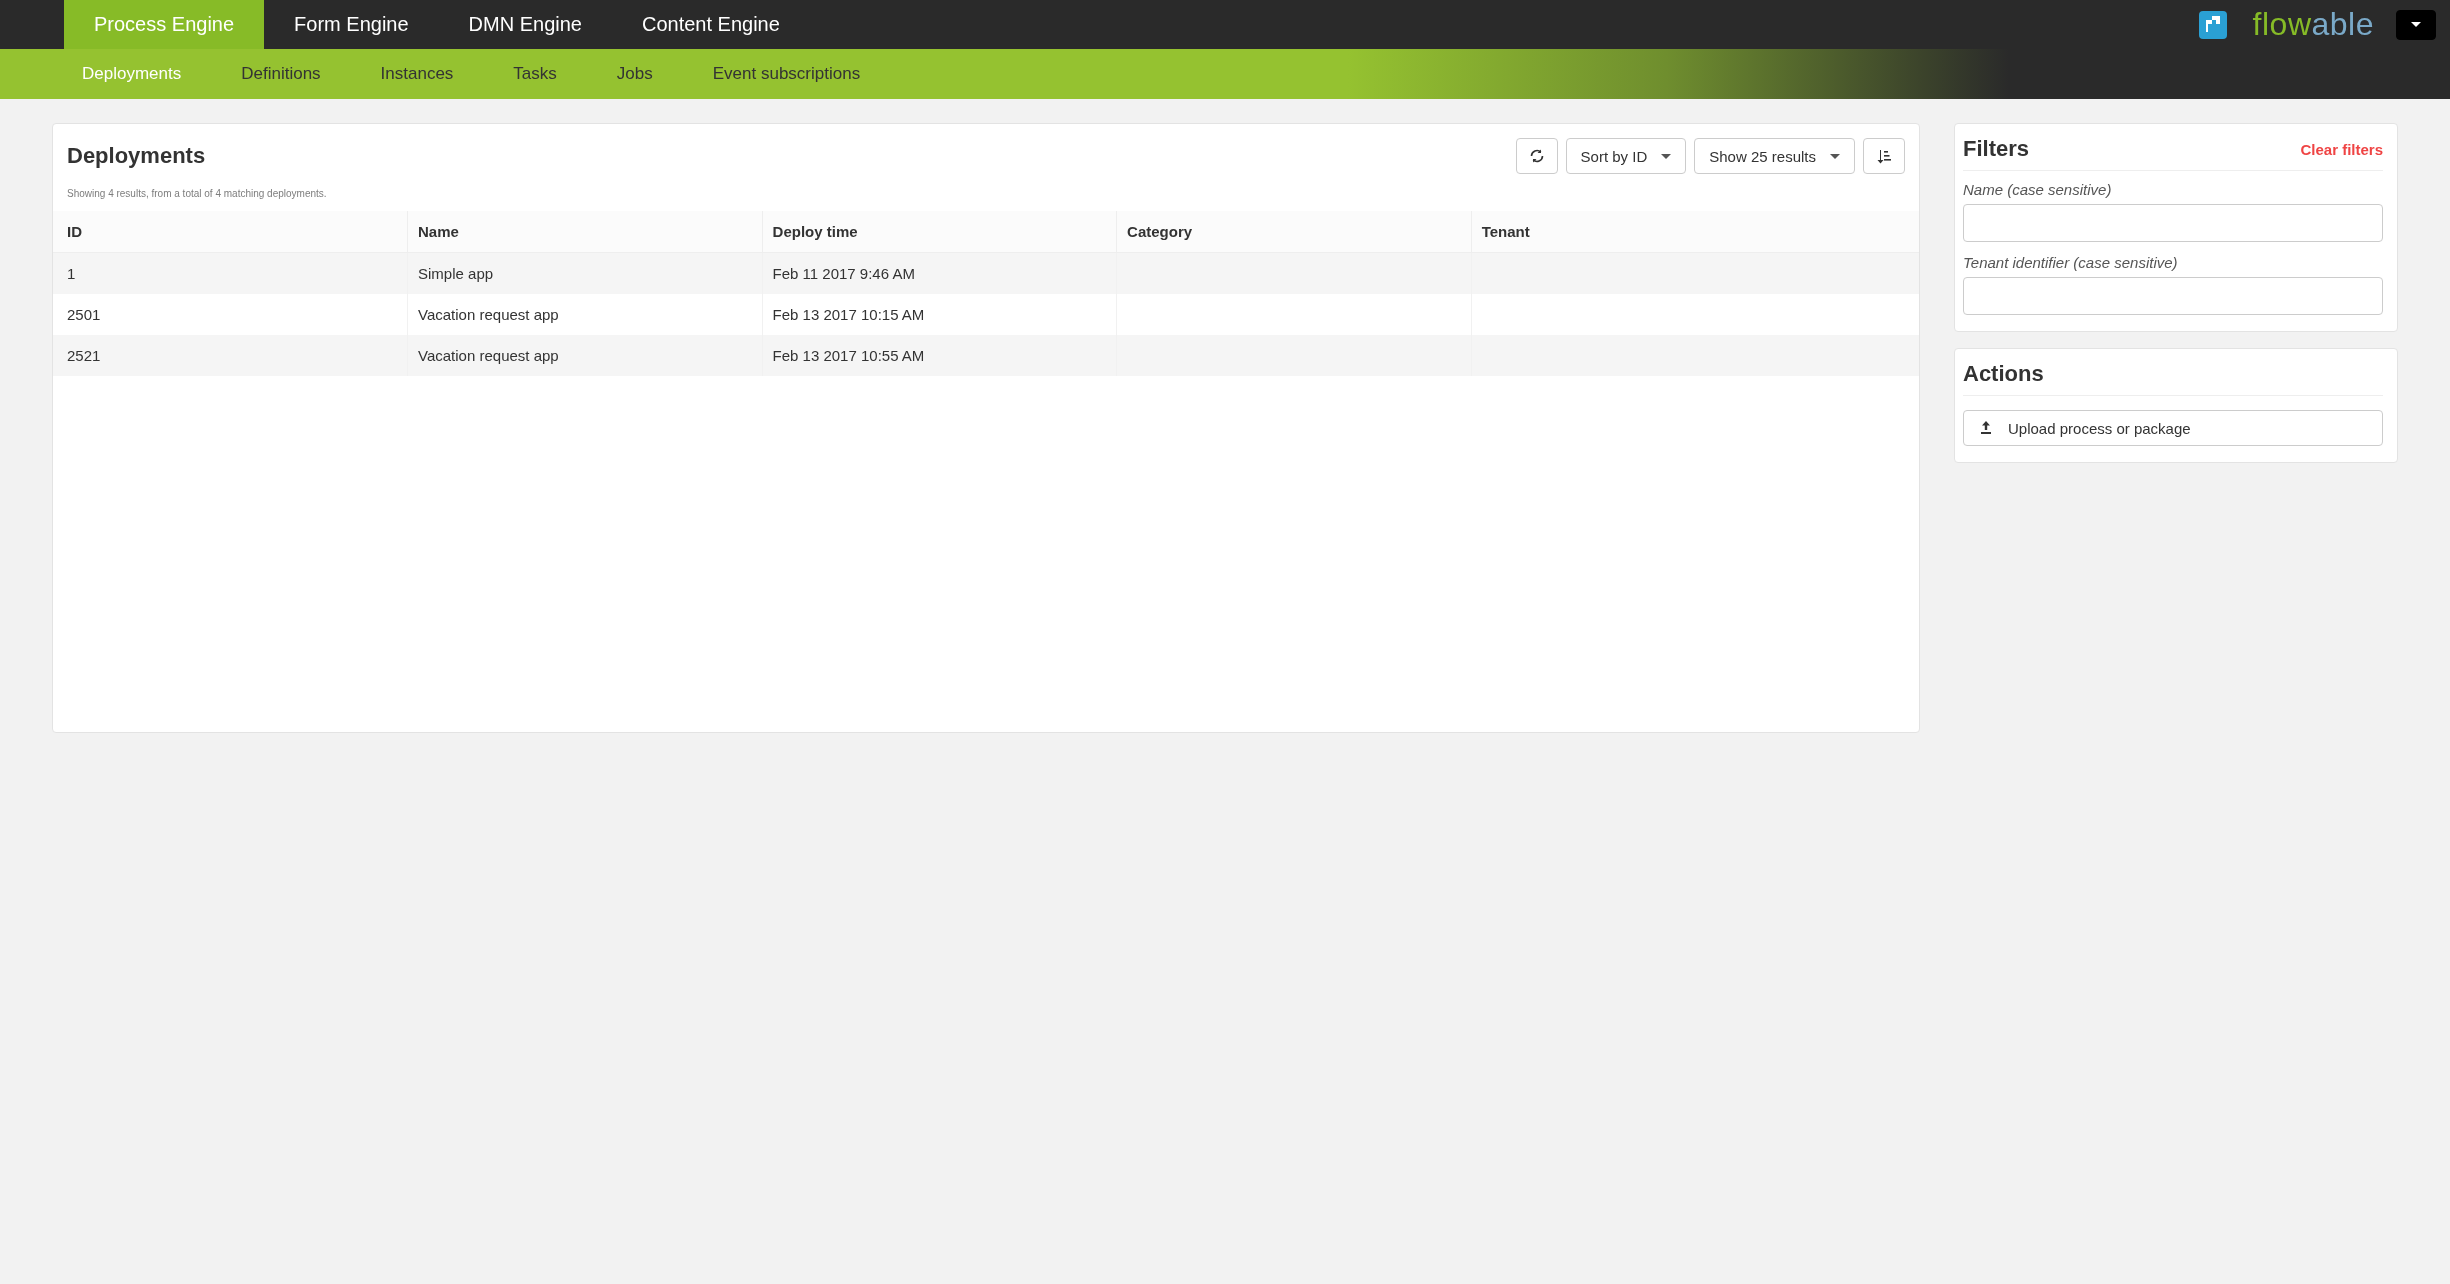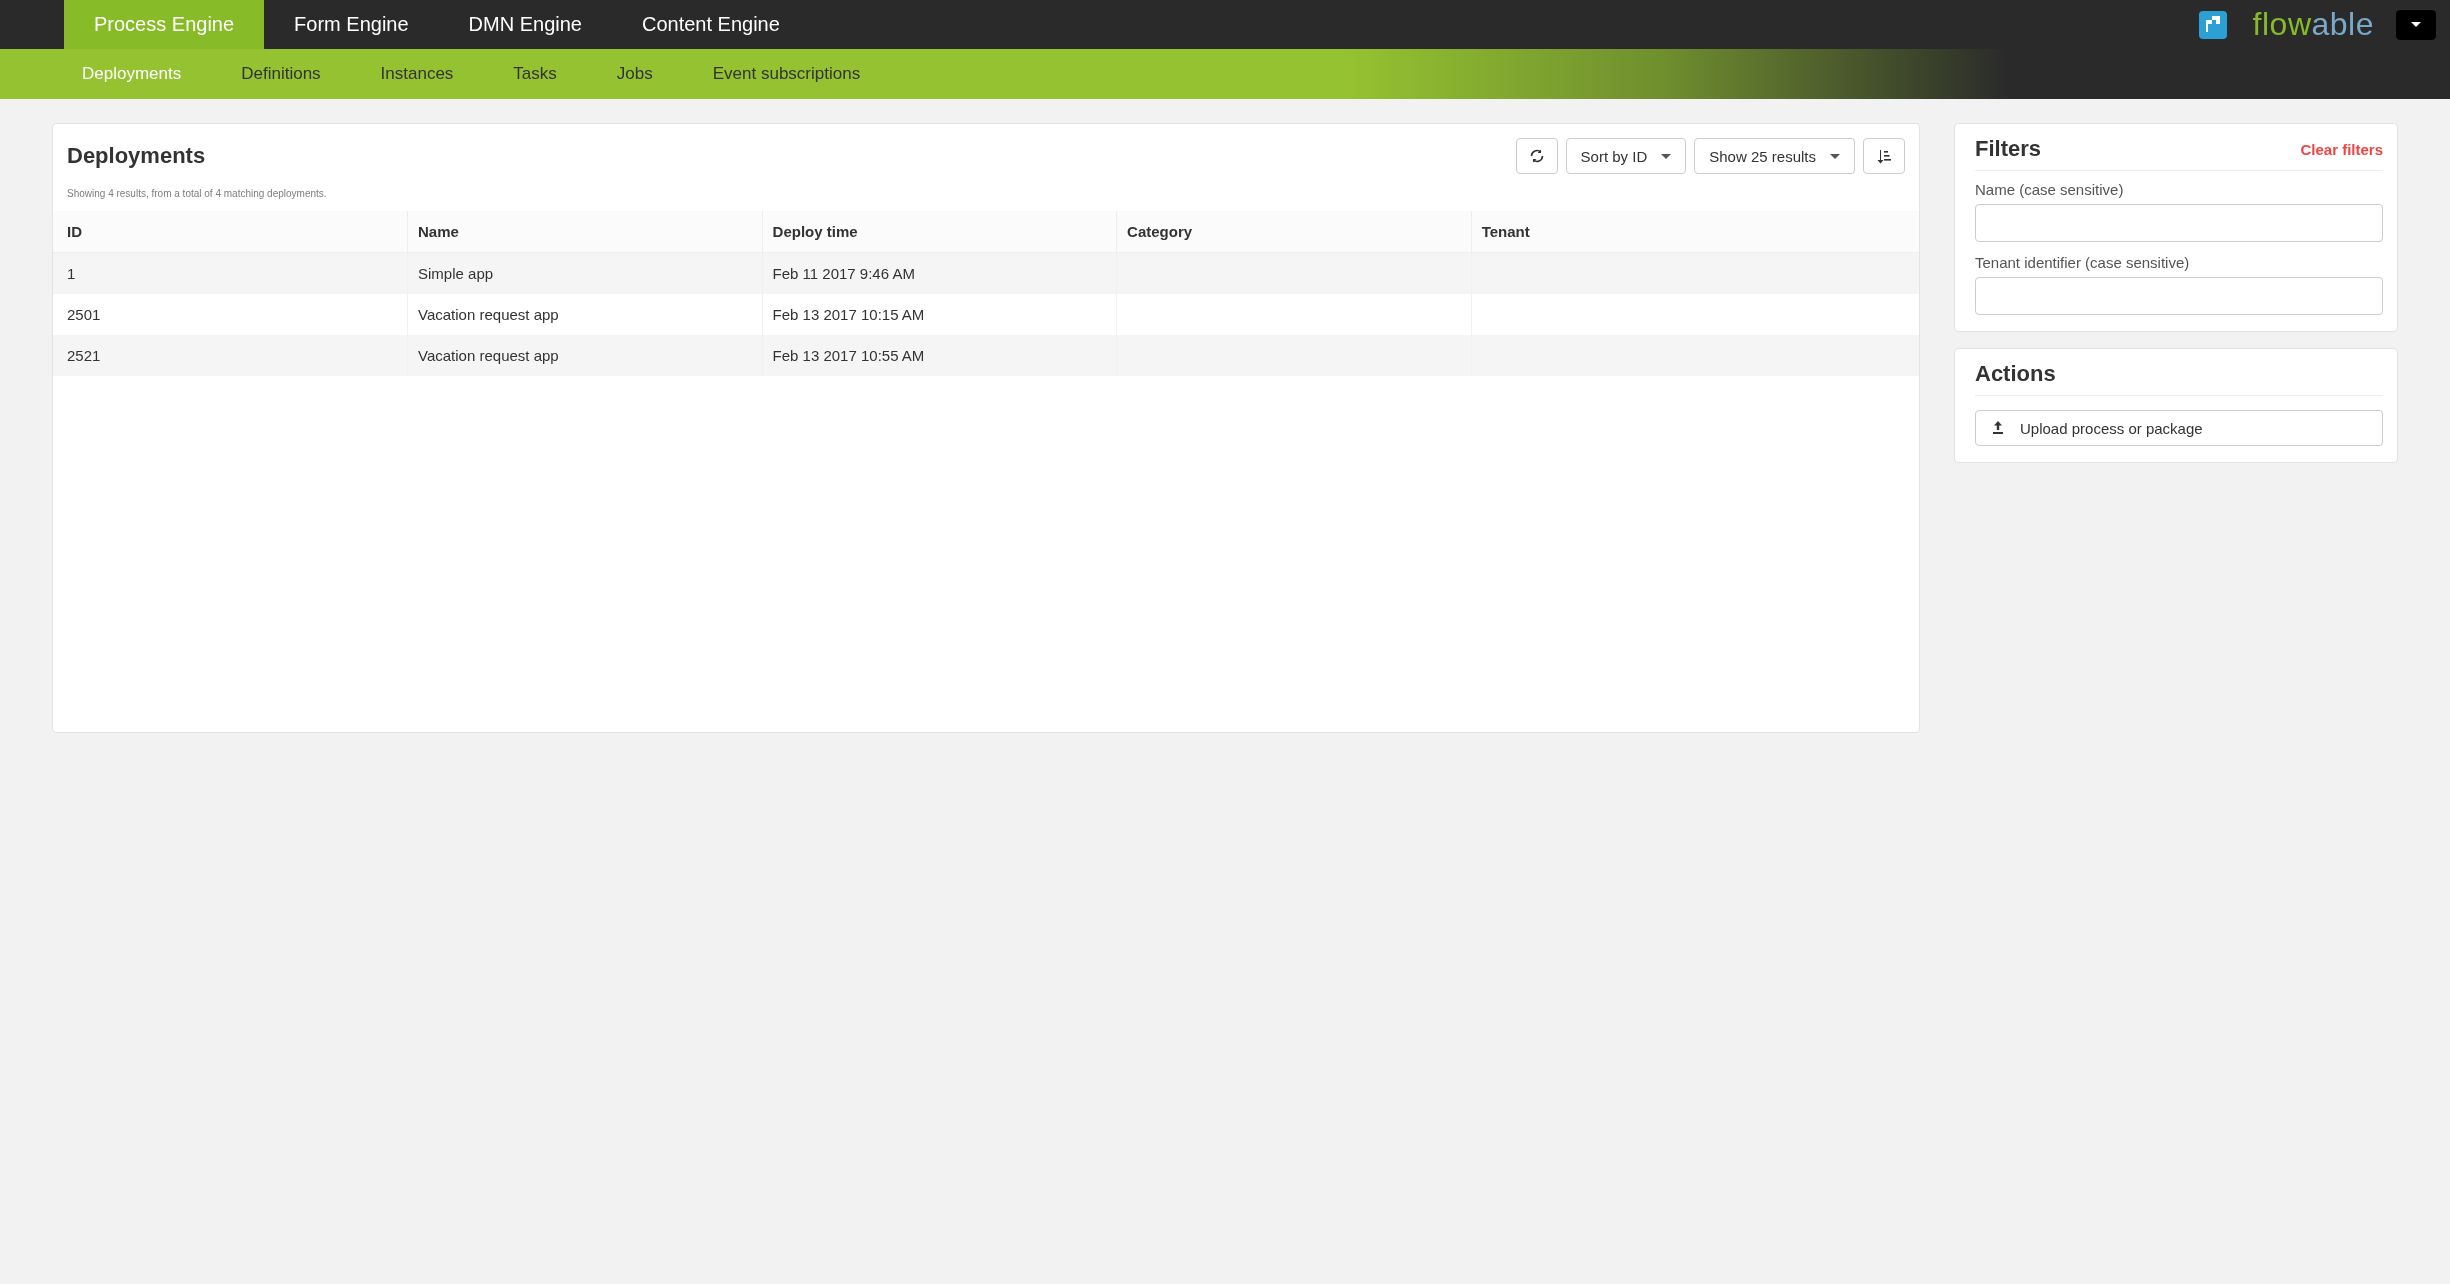"Filters" .side-panel { padding: 12px 14px 16px 20px -> 12px 14px 16px 8px }
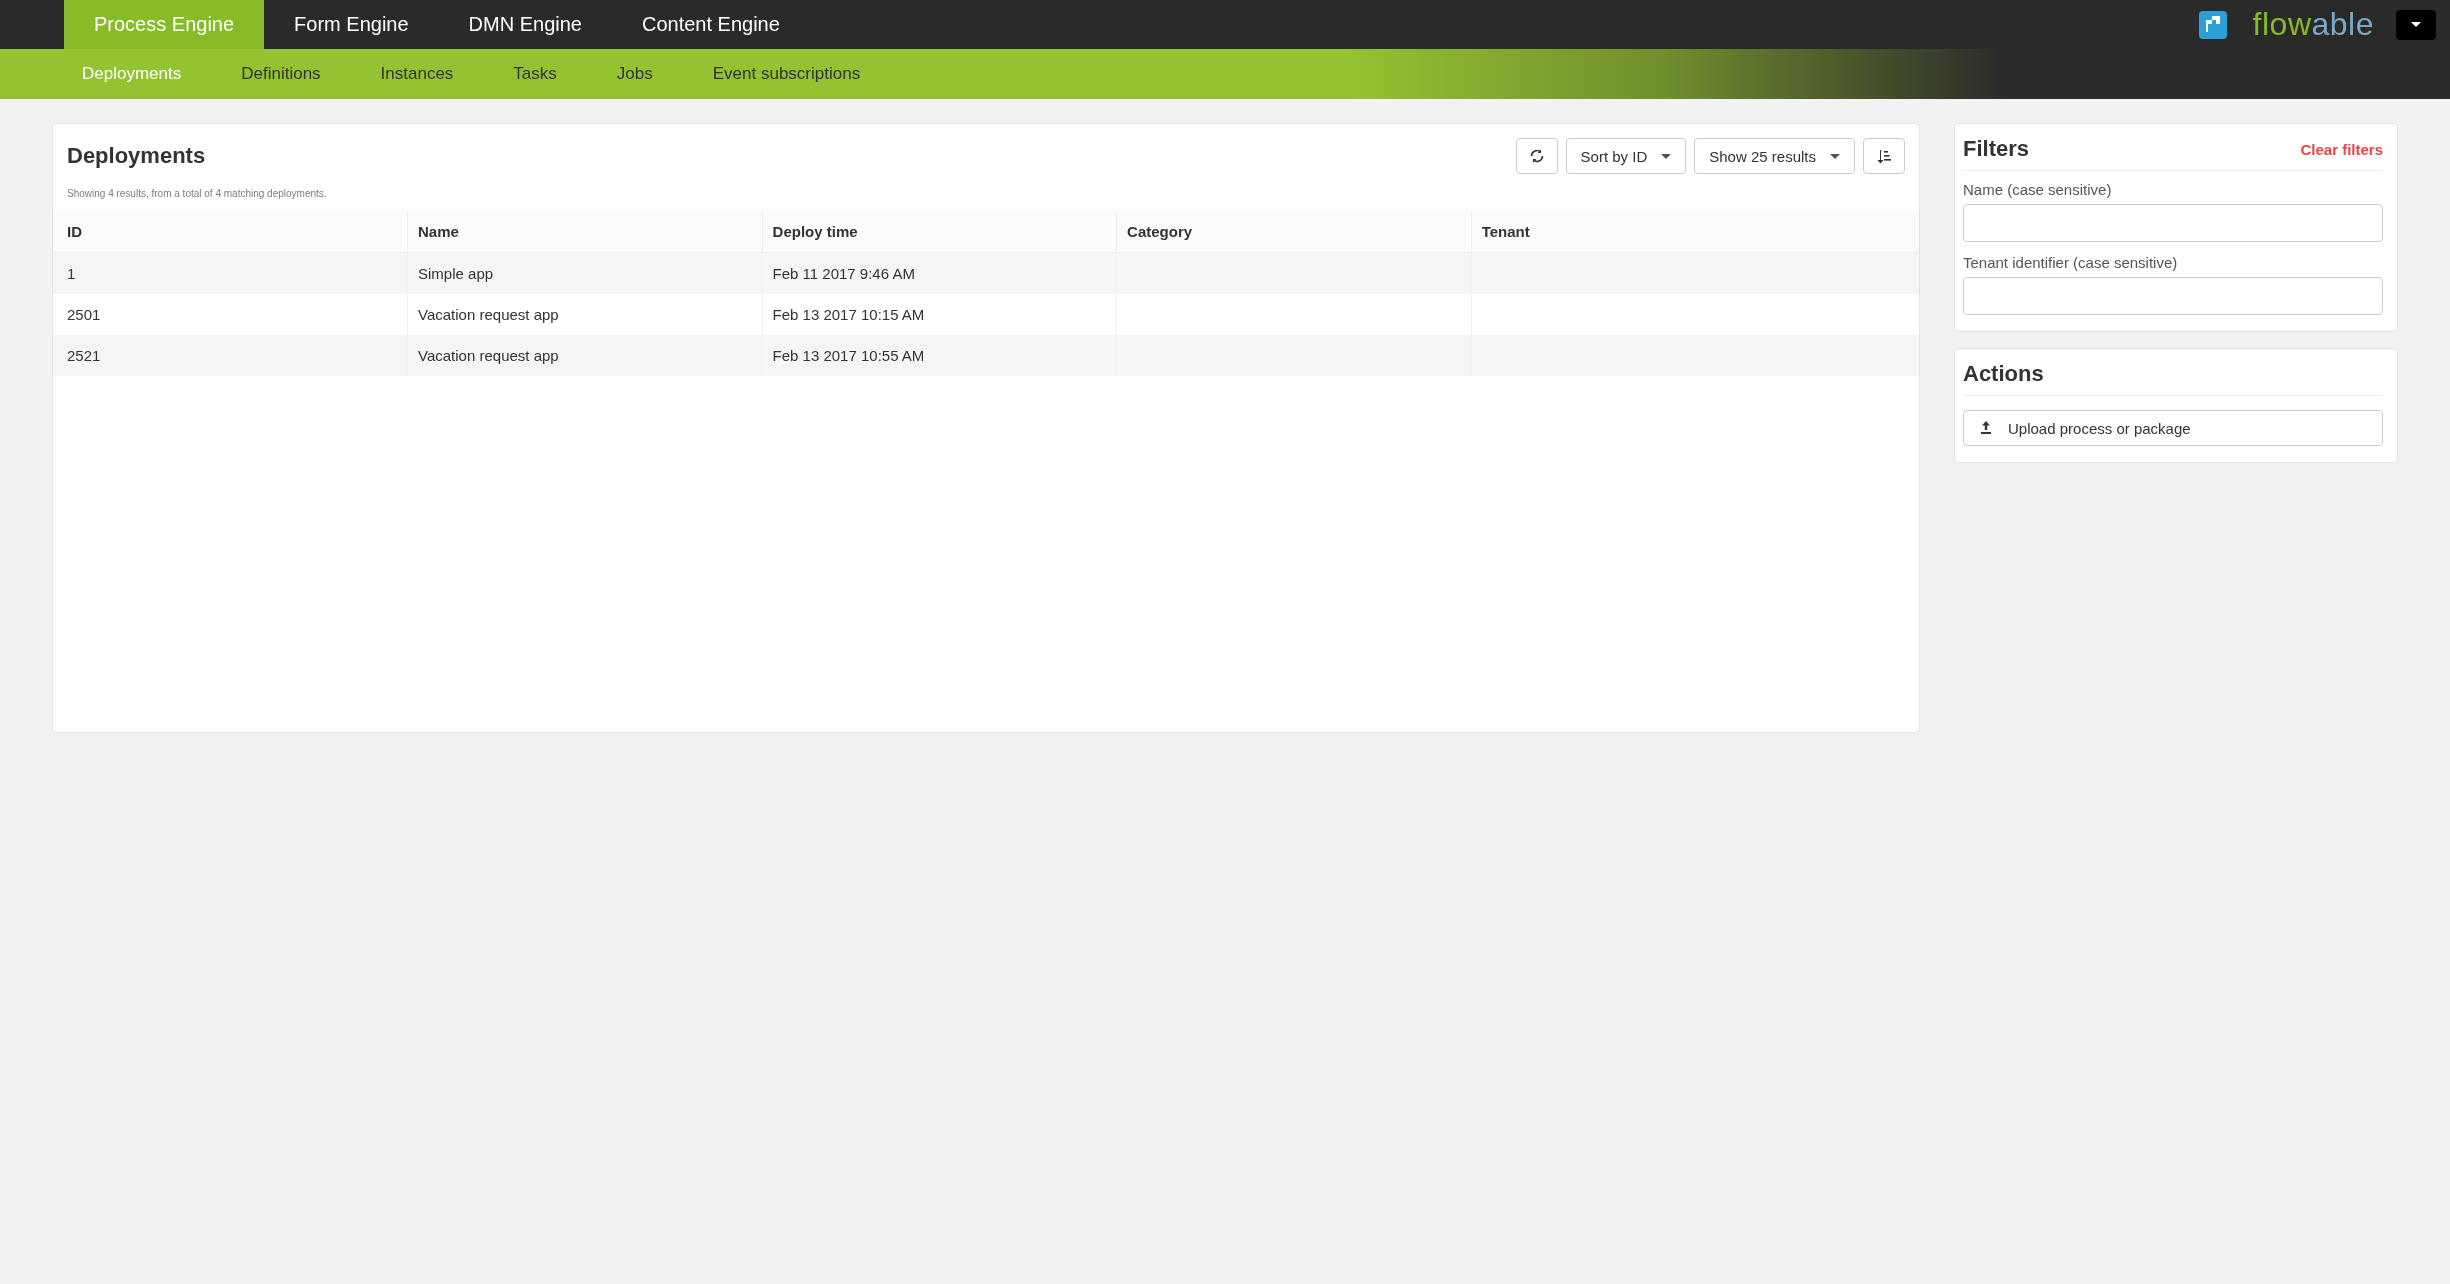"Name (case sensitive)" .field-label { font-style: none -> italic }
